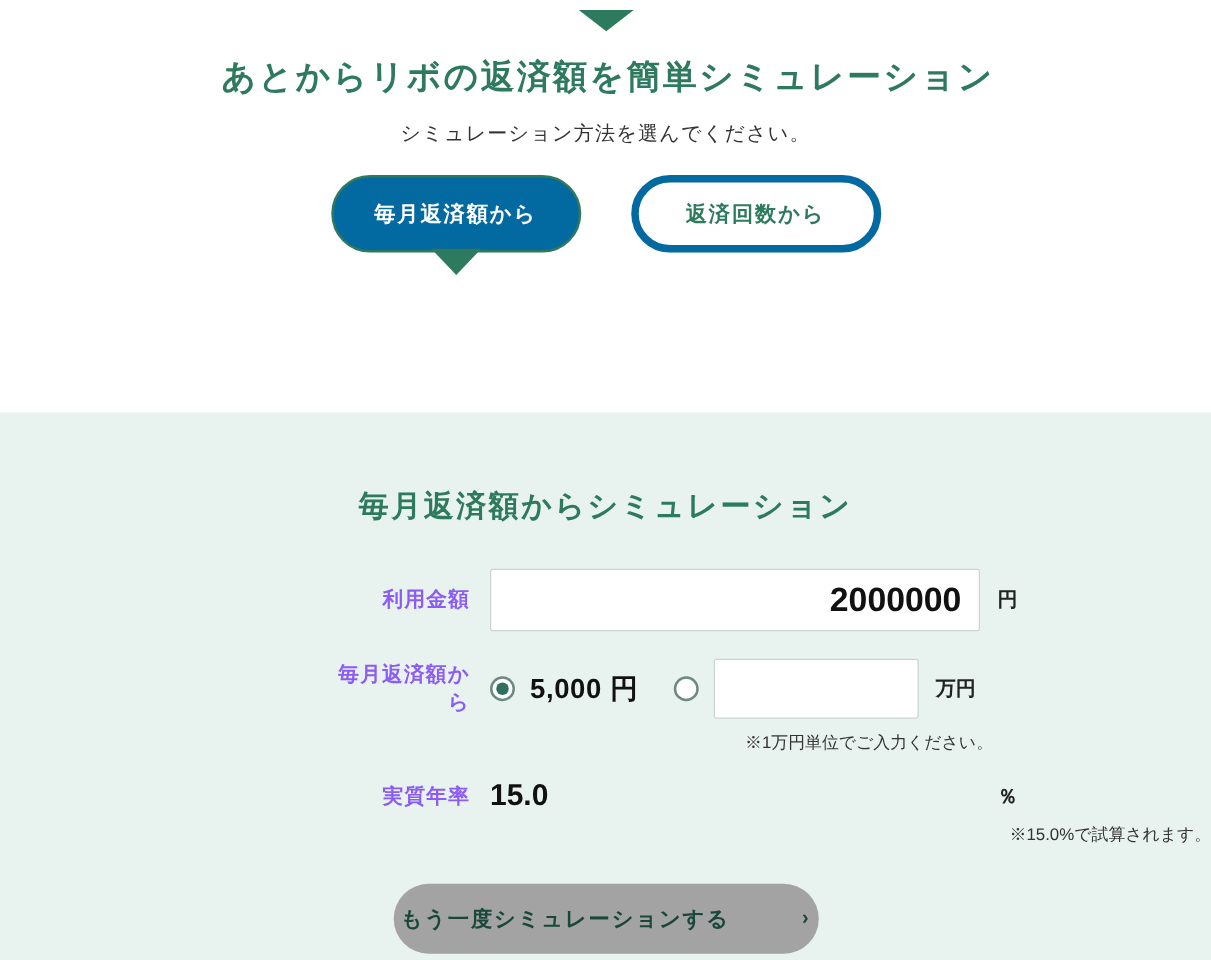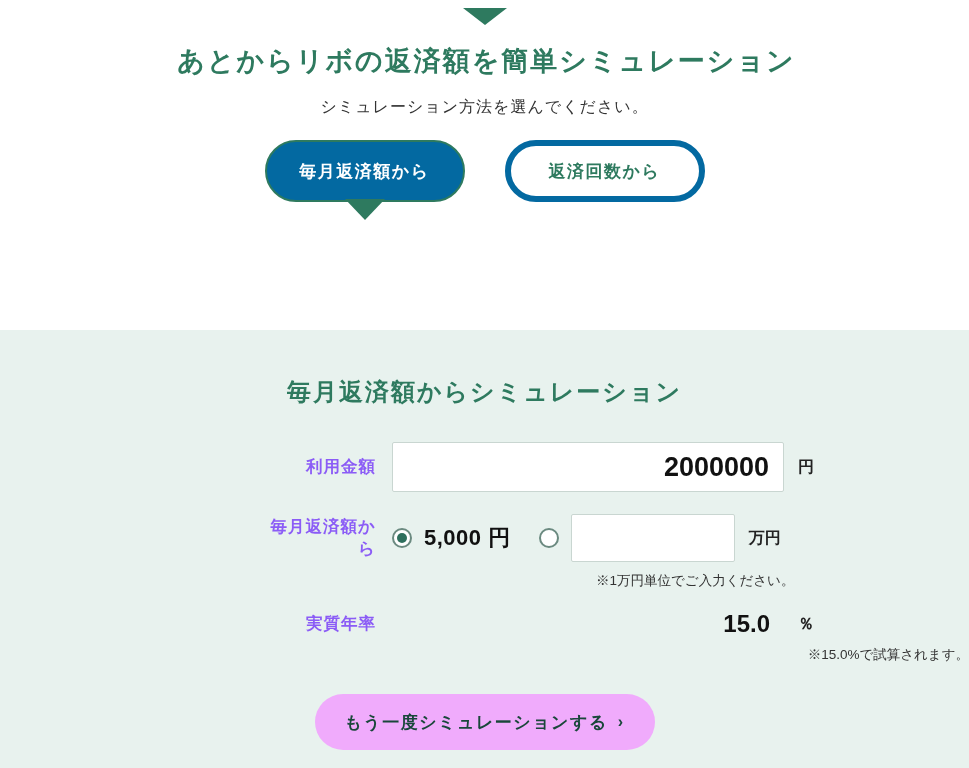"毎月返済額からシミュレーション" .panel-title { margin: 0 -> 13px }
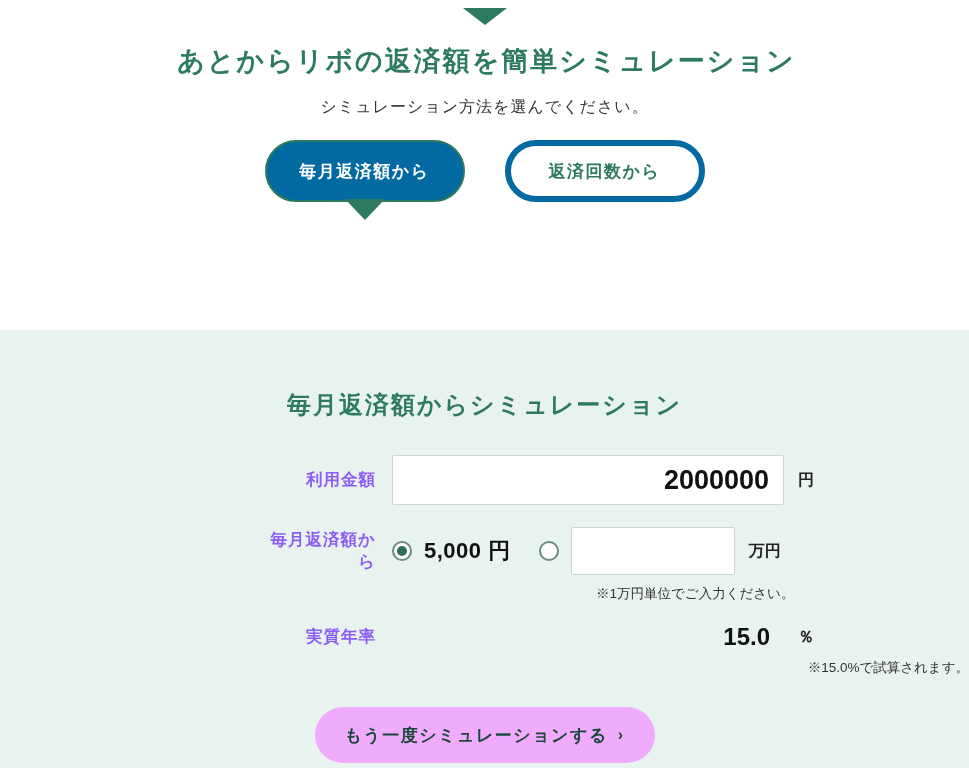"15.0" .rate-value { text-align: right -> left }
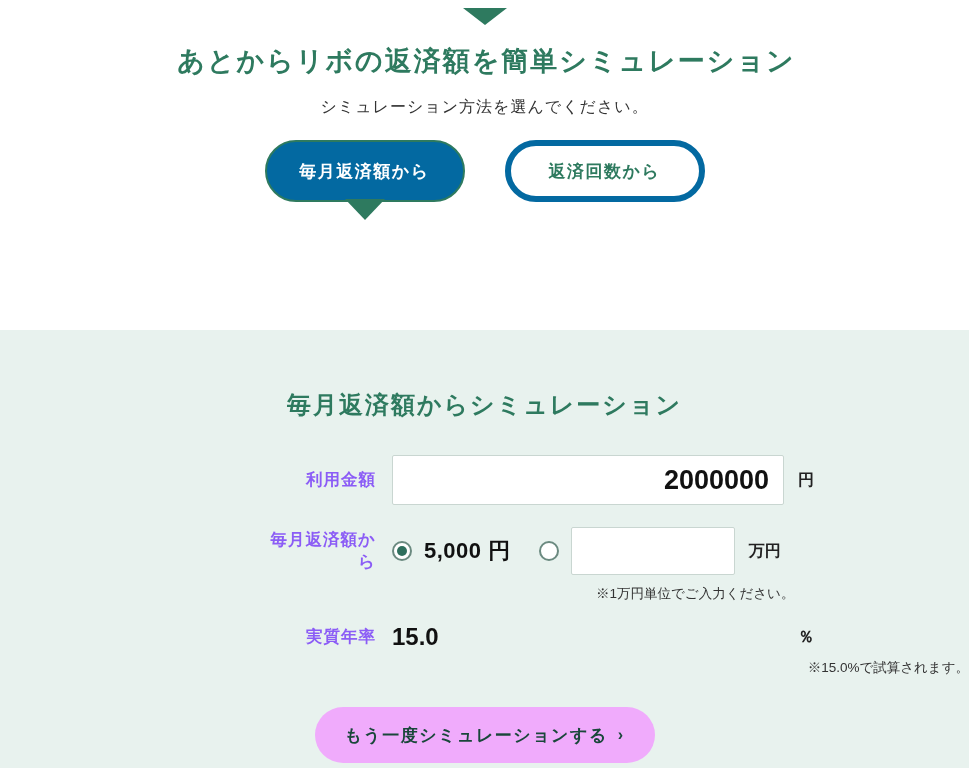"もう一度シミュレーションする" .cta { background: #f0abfc -> #a3a3a3; justify-content: center -> space-between }
